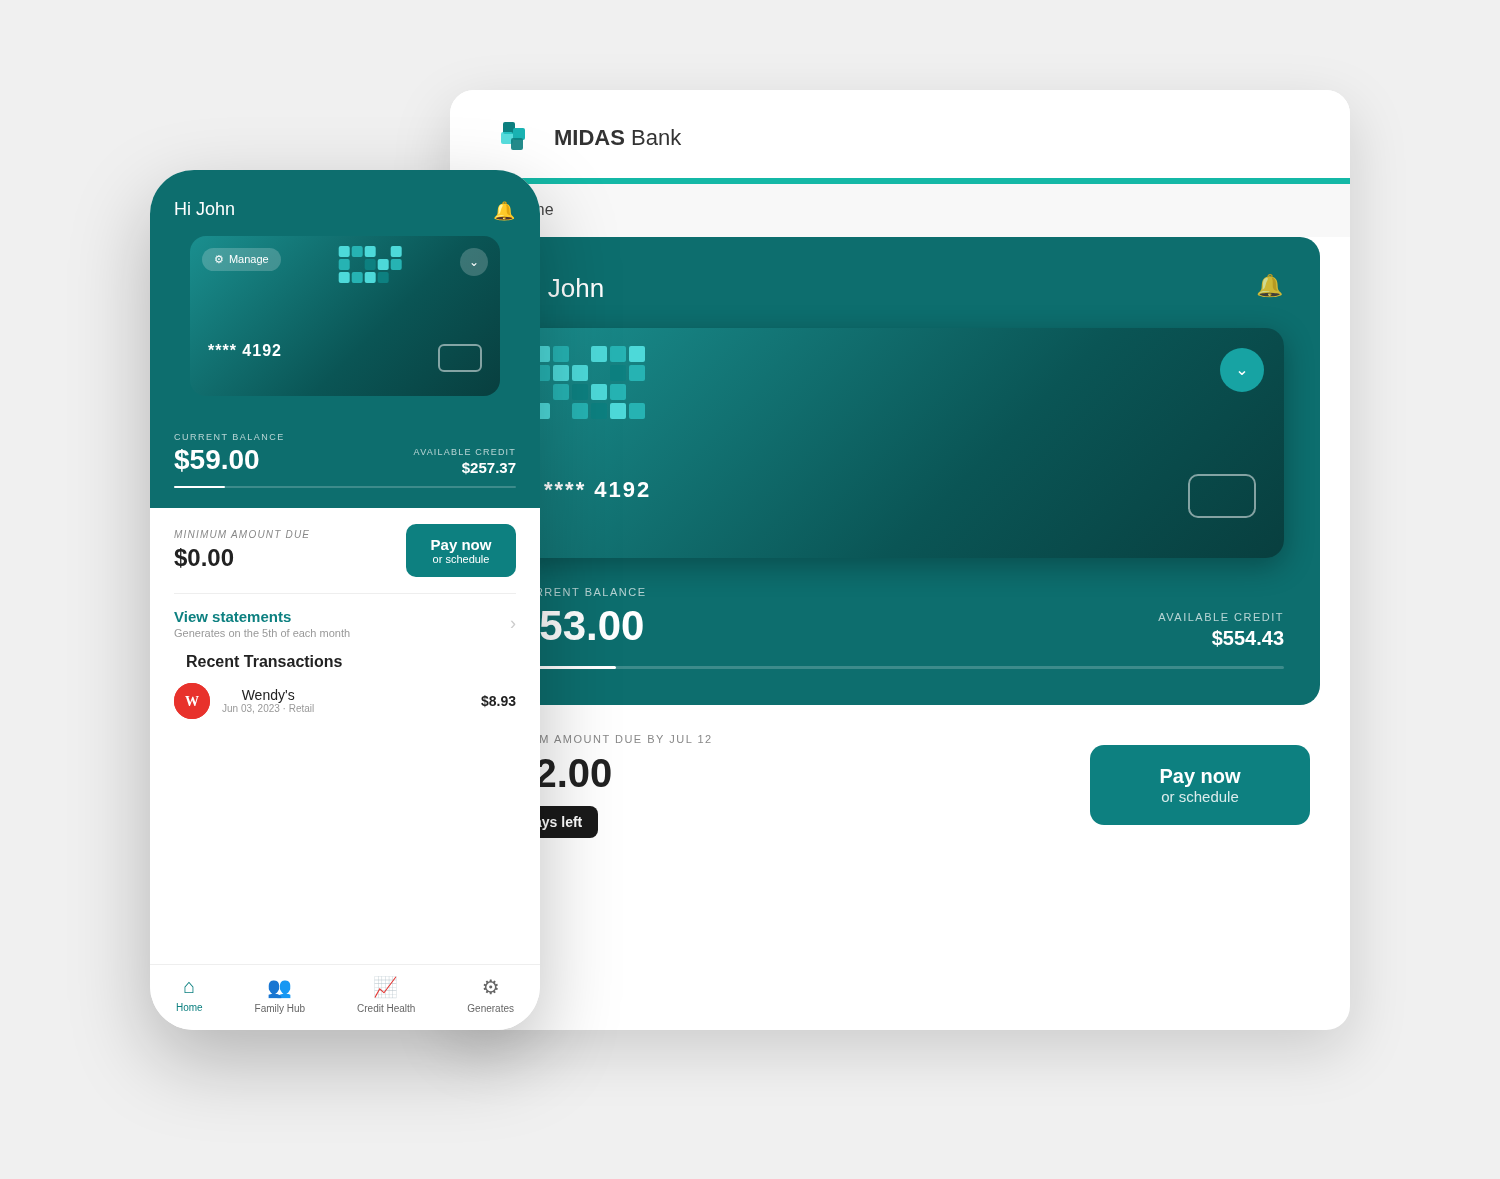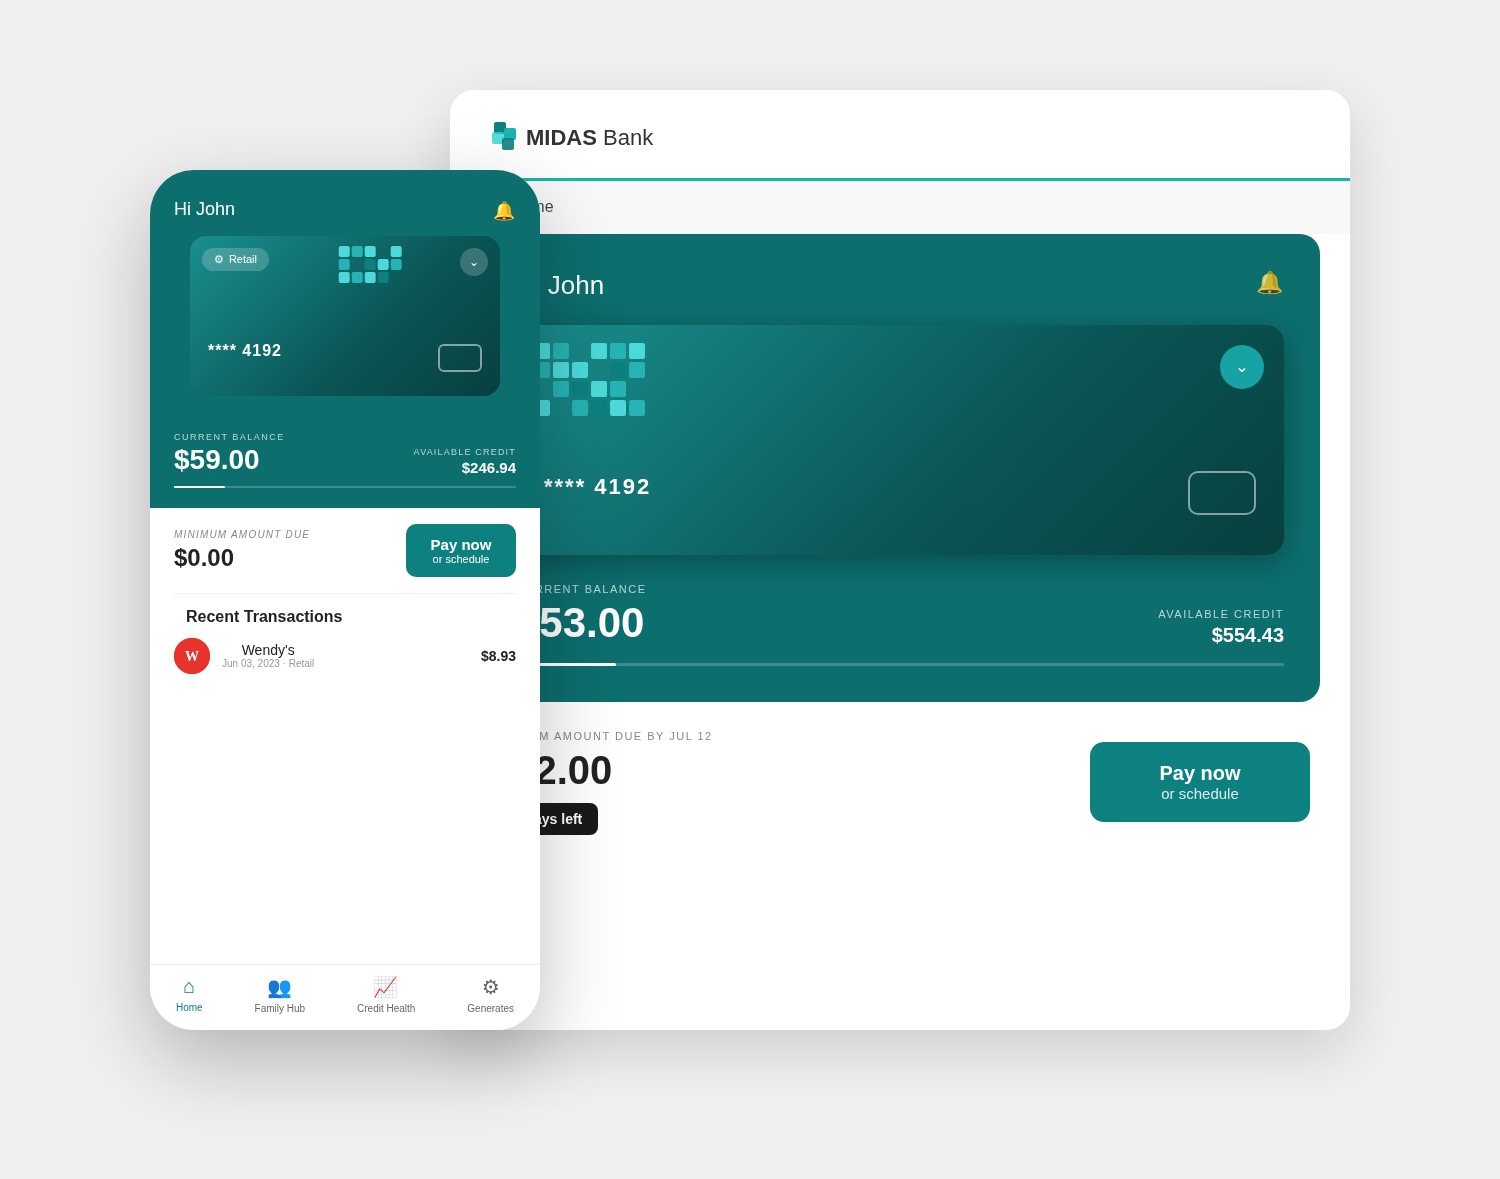"MIDAS Bank" .desktop-header { border-bottom: 3px solid #14b8a6 -> 6px solid #14b8a6; gap: 0 -> 19px; padding: 28px 36px 20px -> 28px 45px 20px }
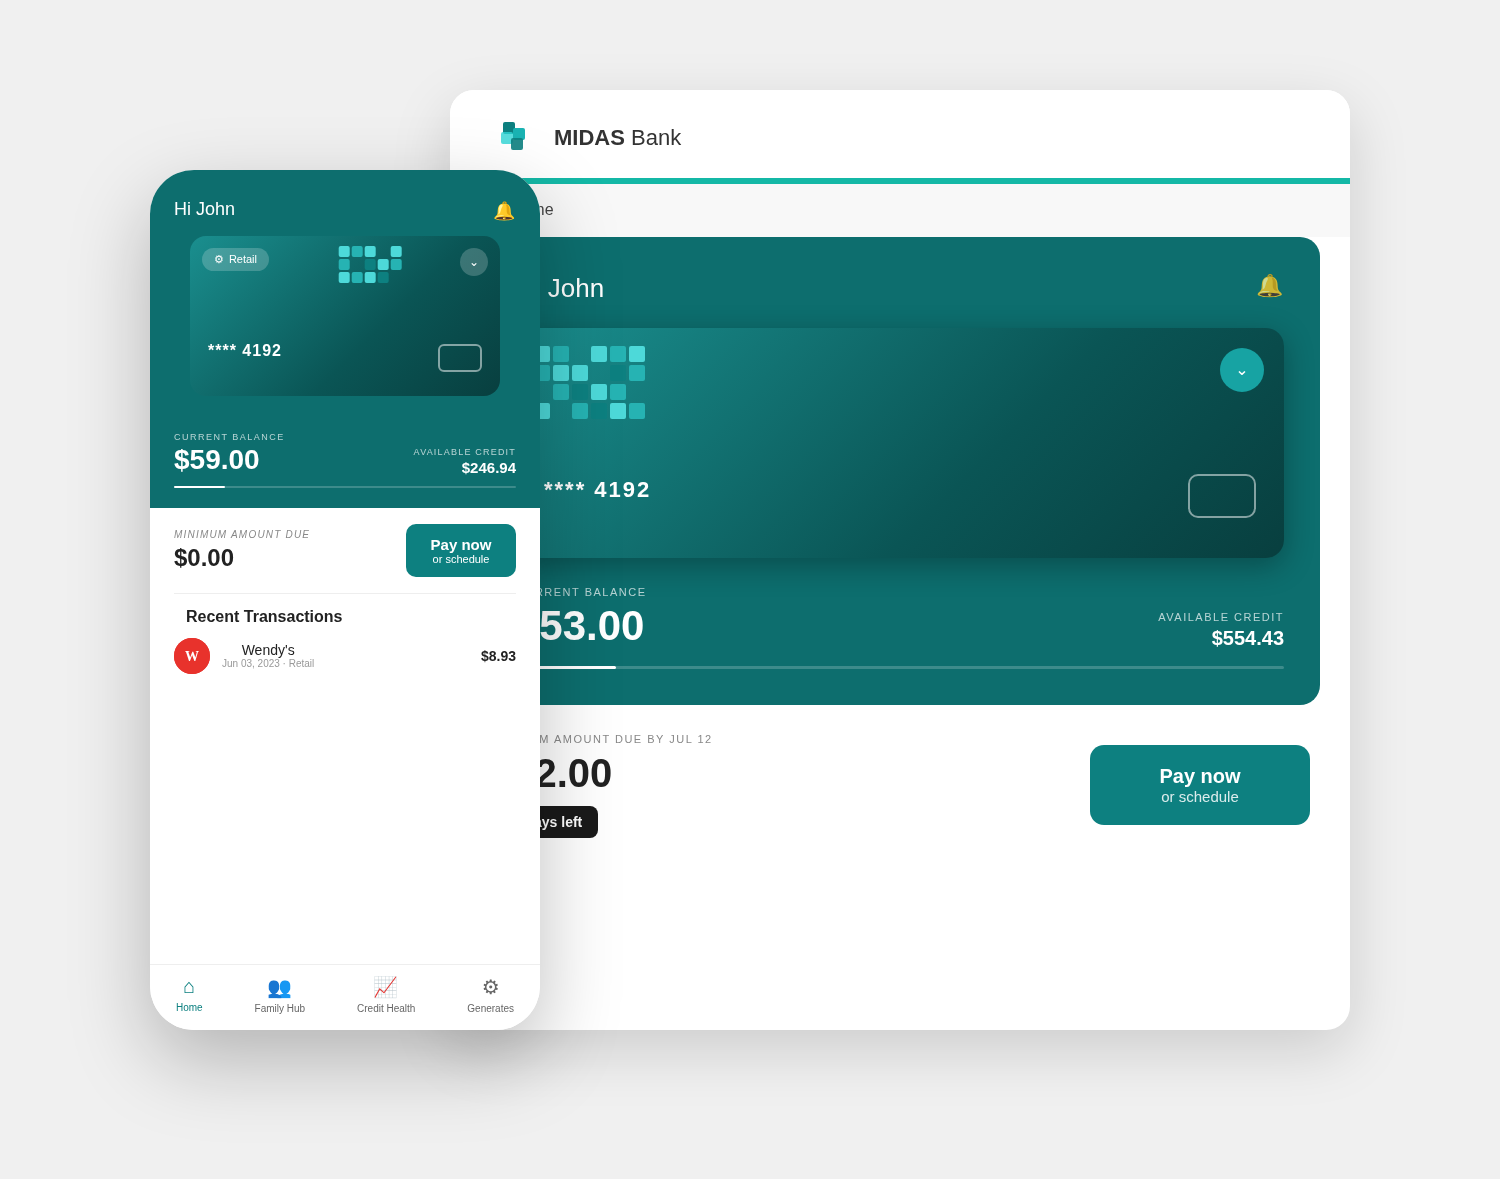"Retail" span { text: Retail -> Manage }
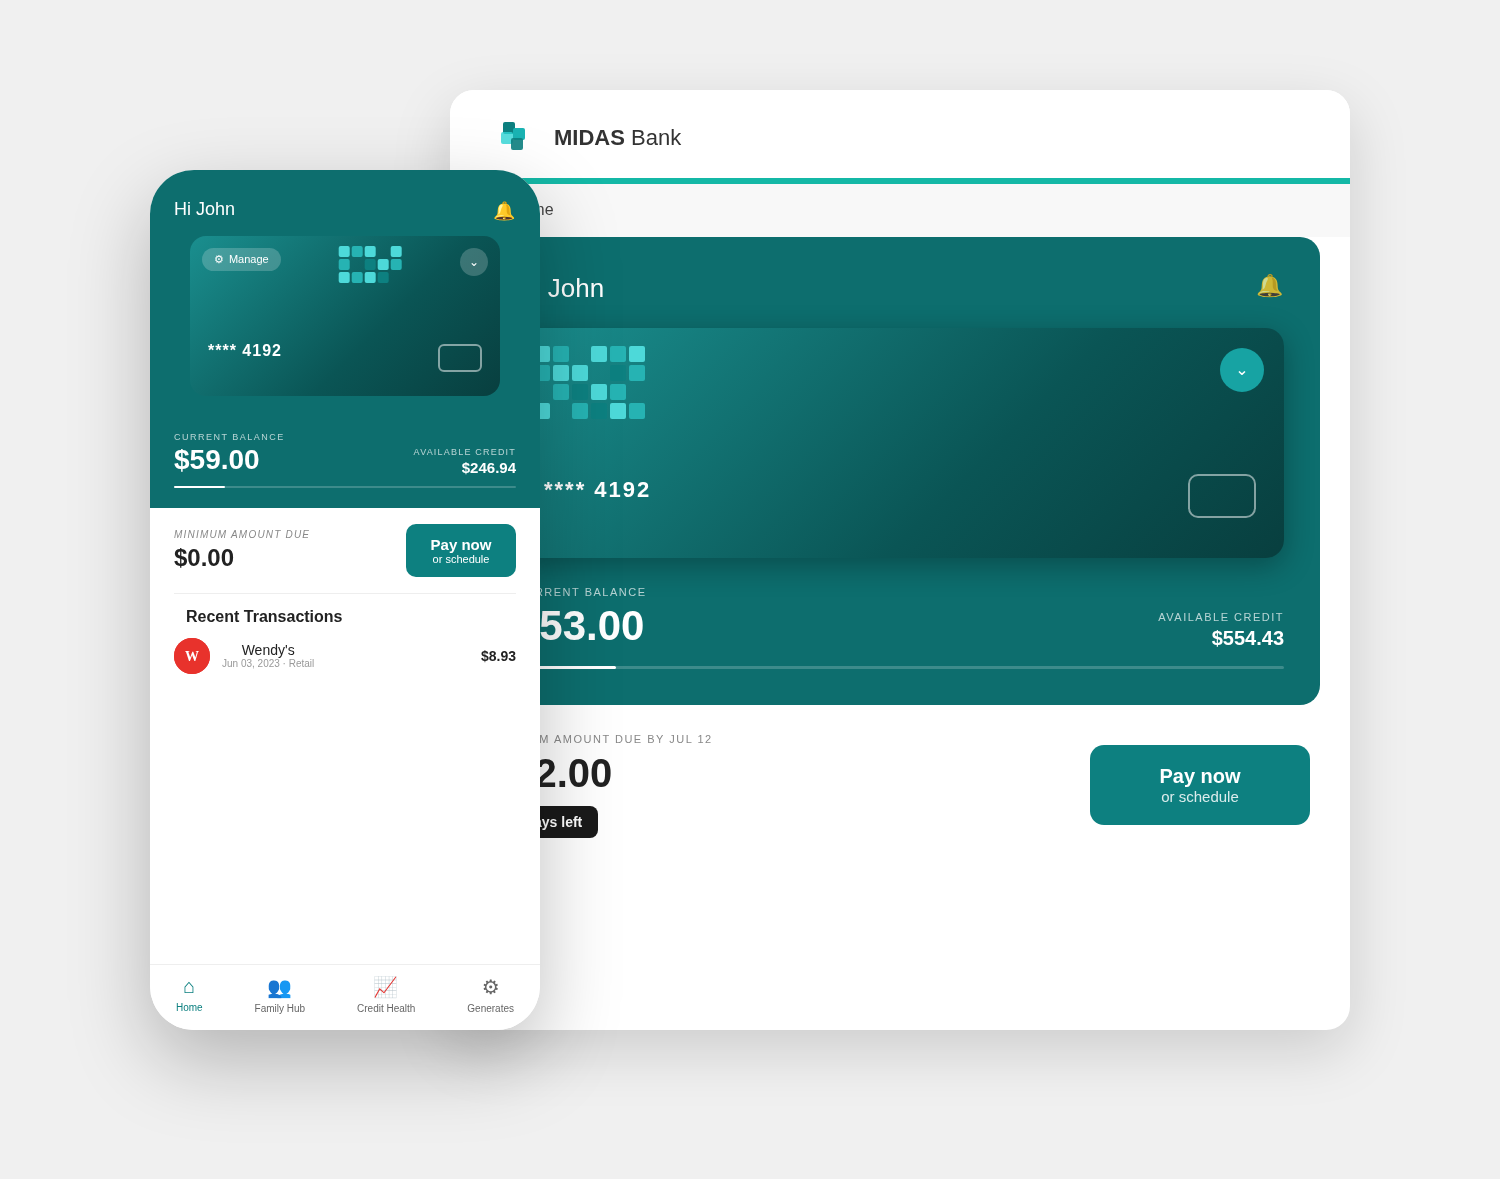"$246.94" div.mobile-avail-amount { text: $246.94 -> $257.37 }
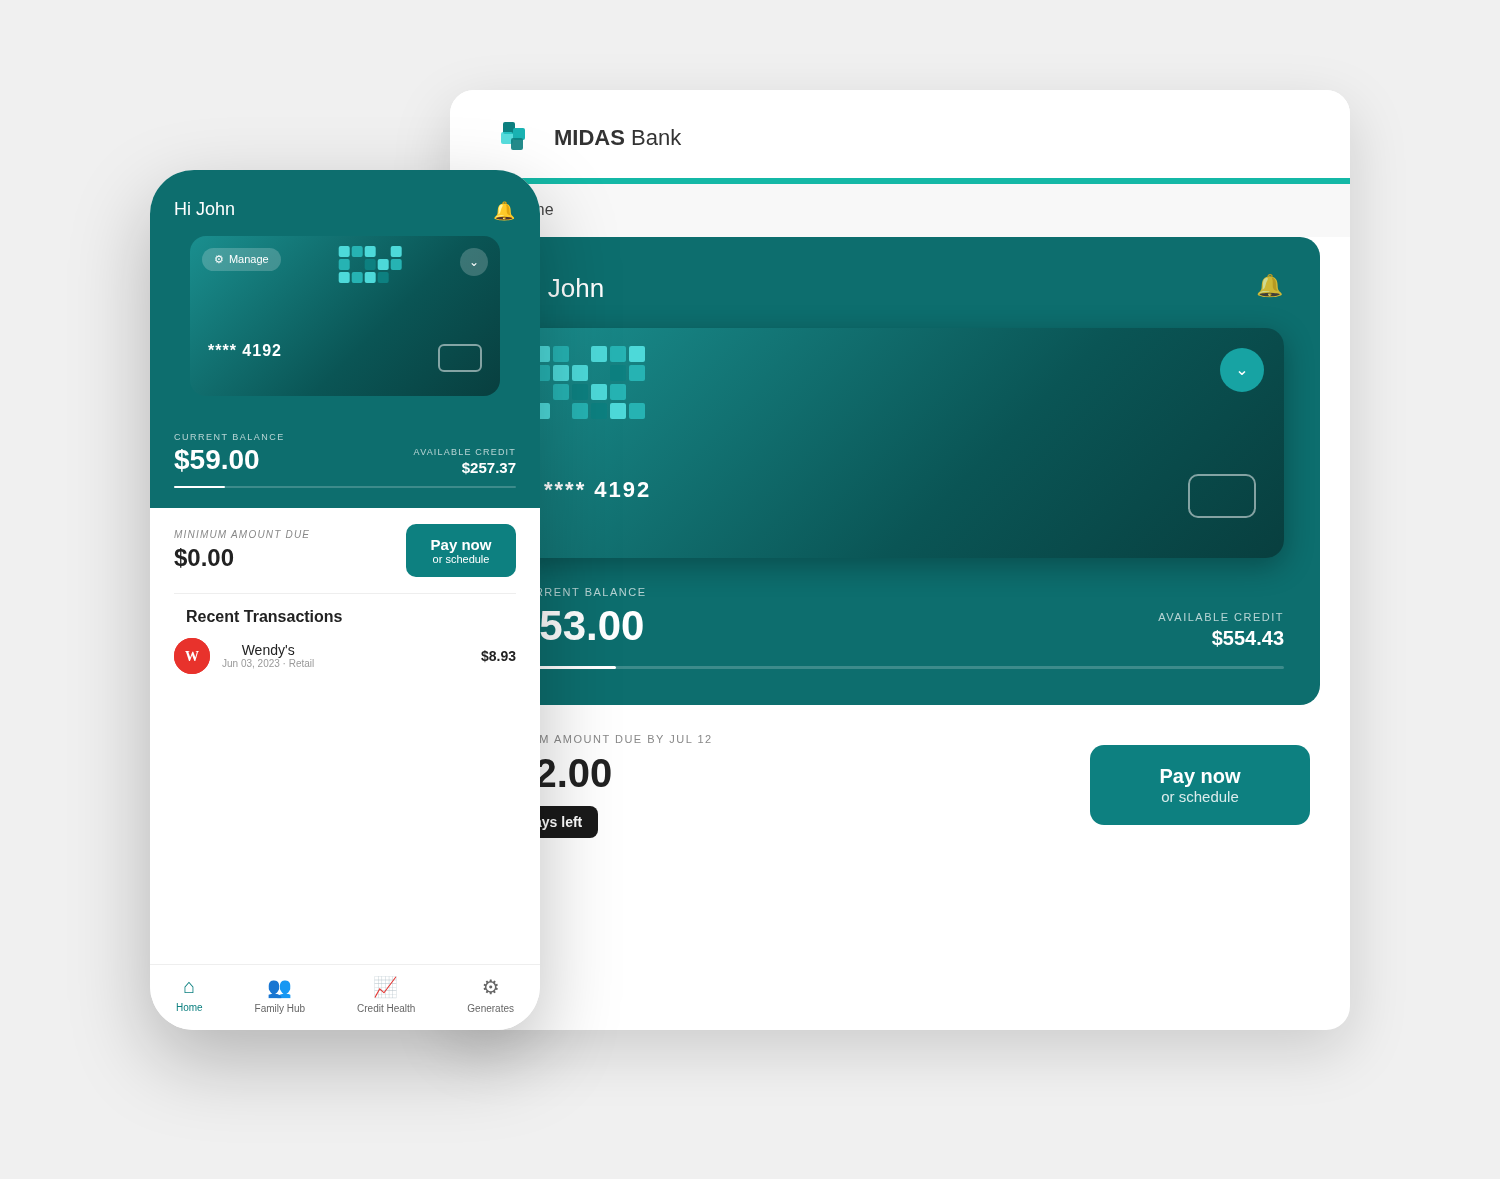"View statements" div.mobile-view-statements { html: none -> <div> <div> <div>View statements</div> <div>Generates on the 5th of each month</div> </div> <span>›</span> </div> }
